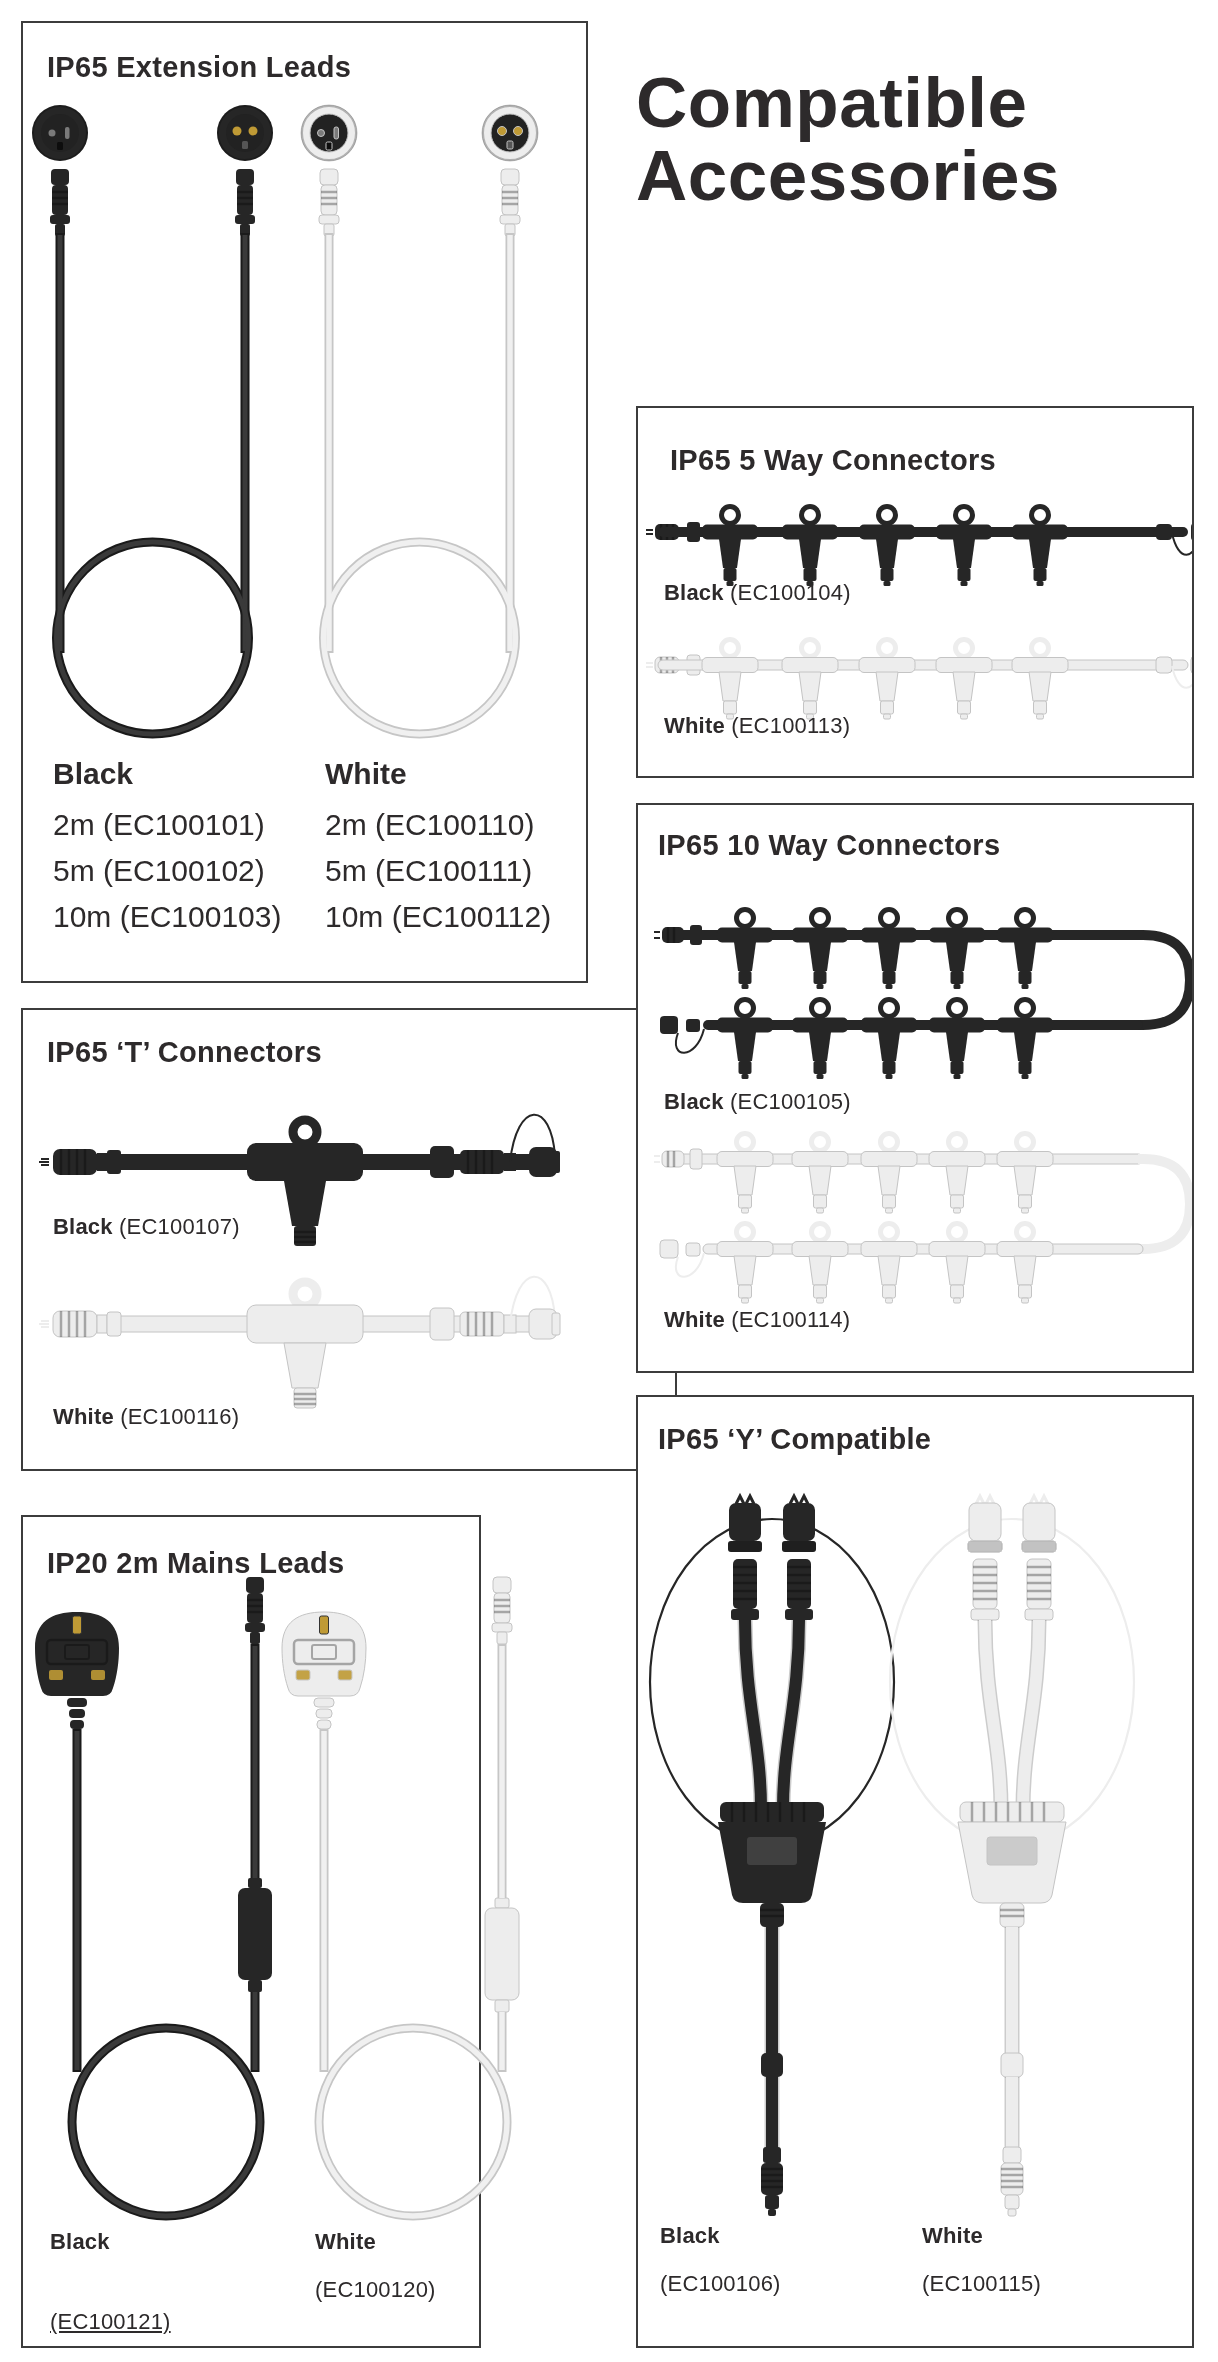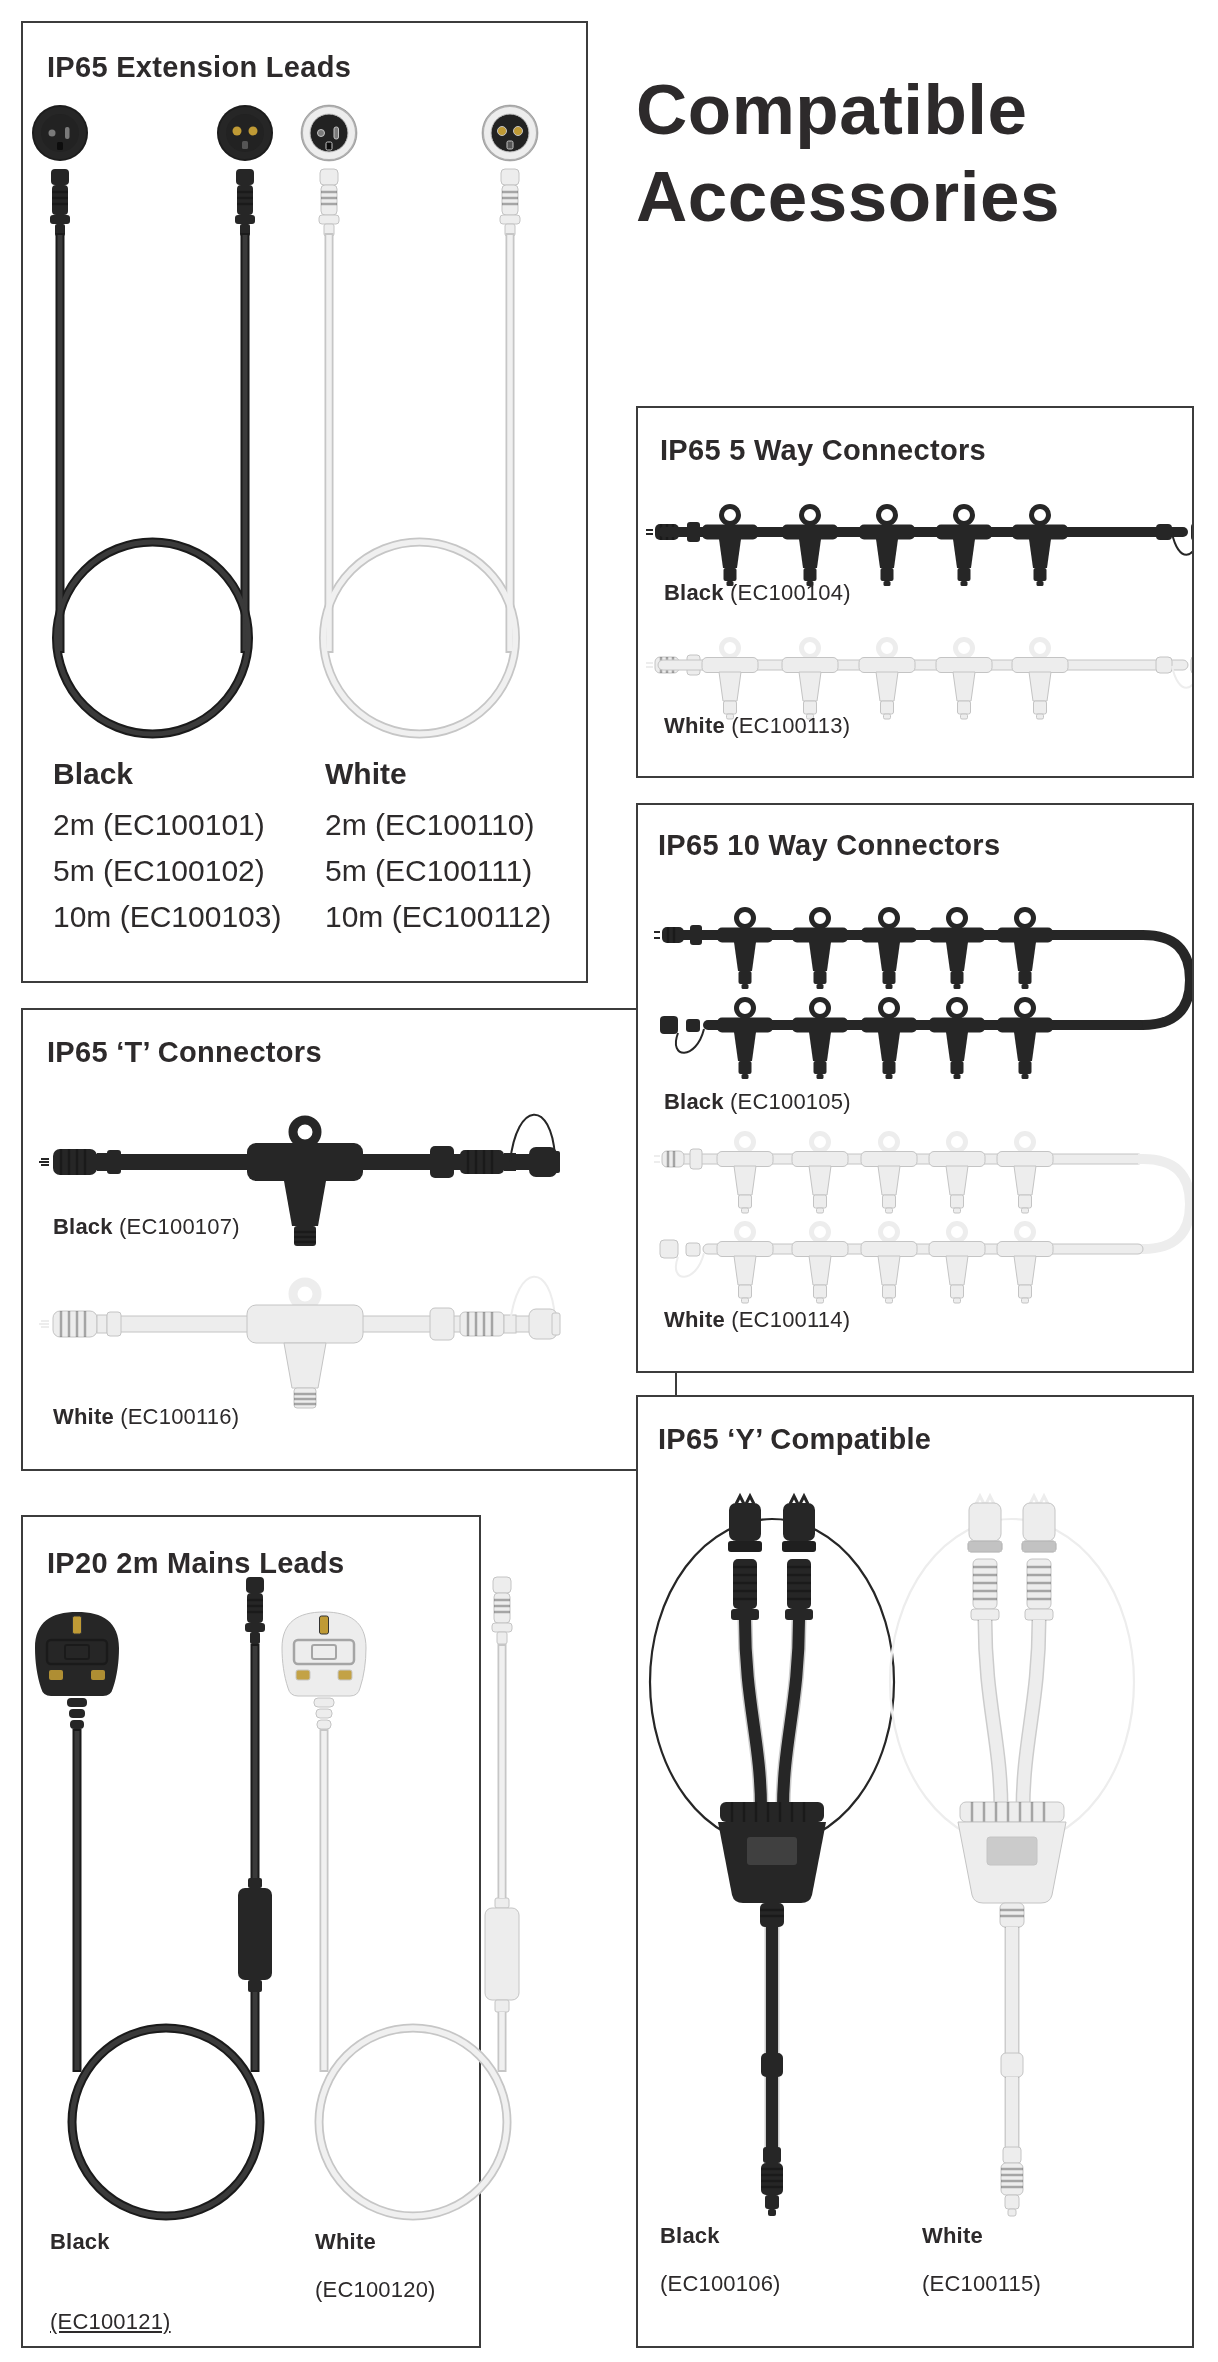"Compatible Accessories" .heading { line-height: 87px -> 73px }
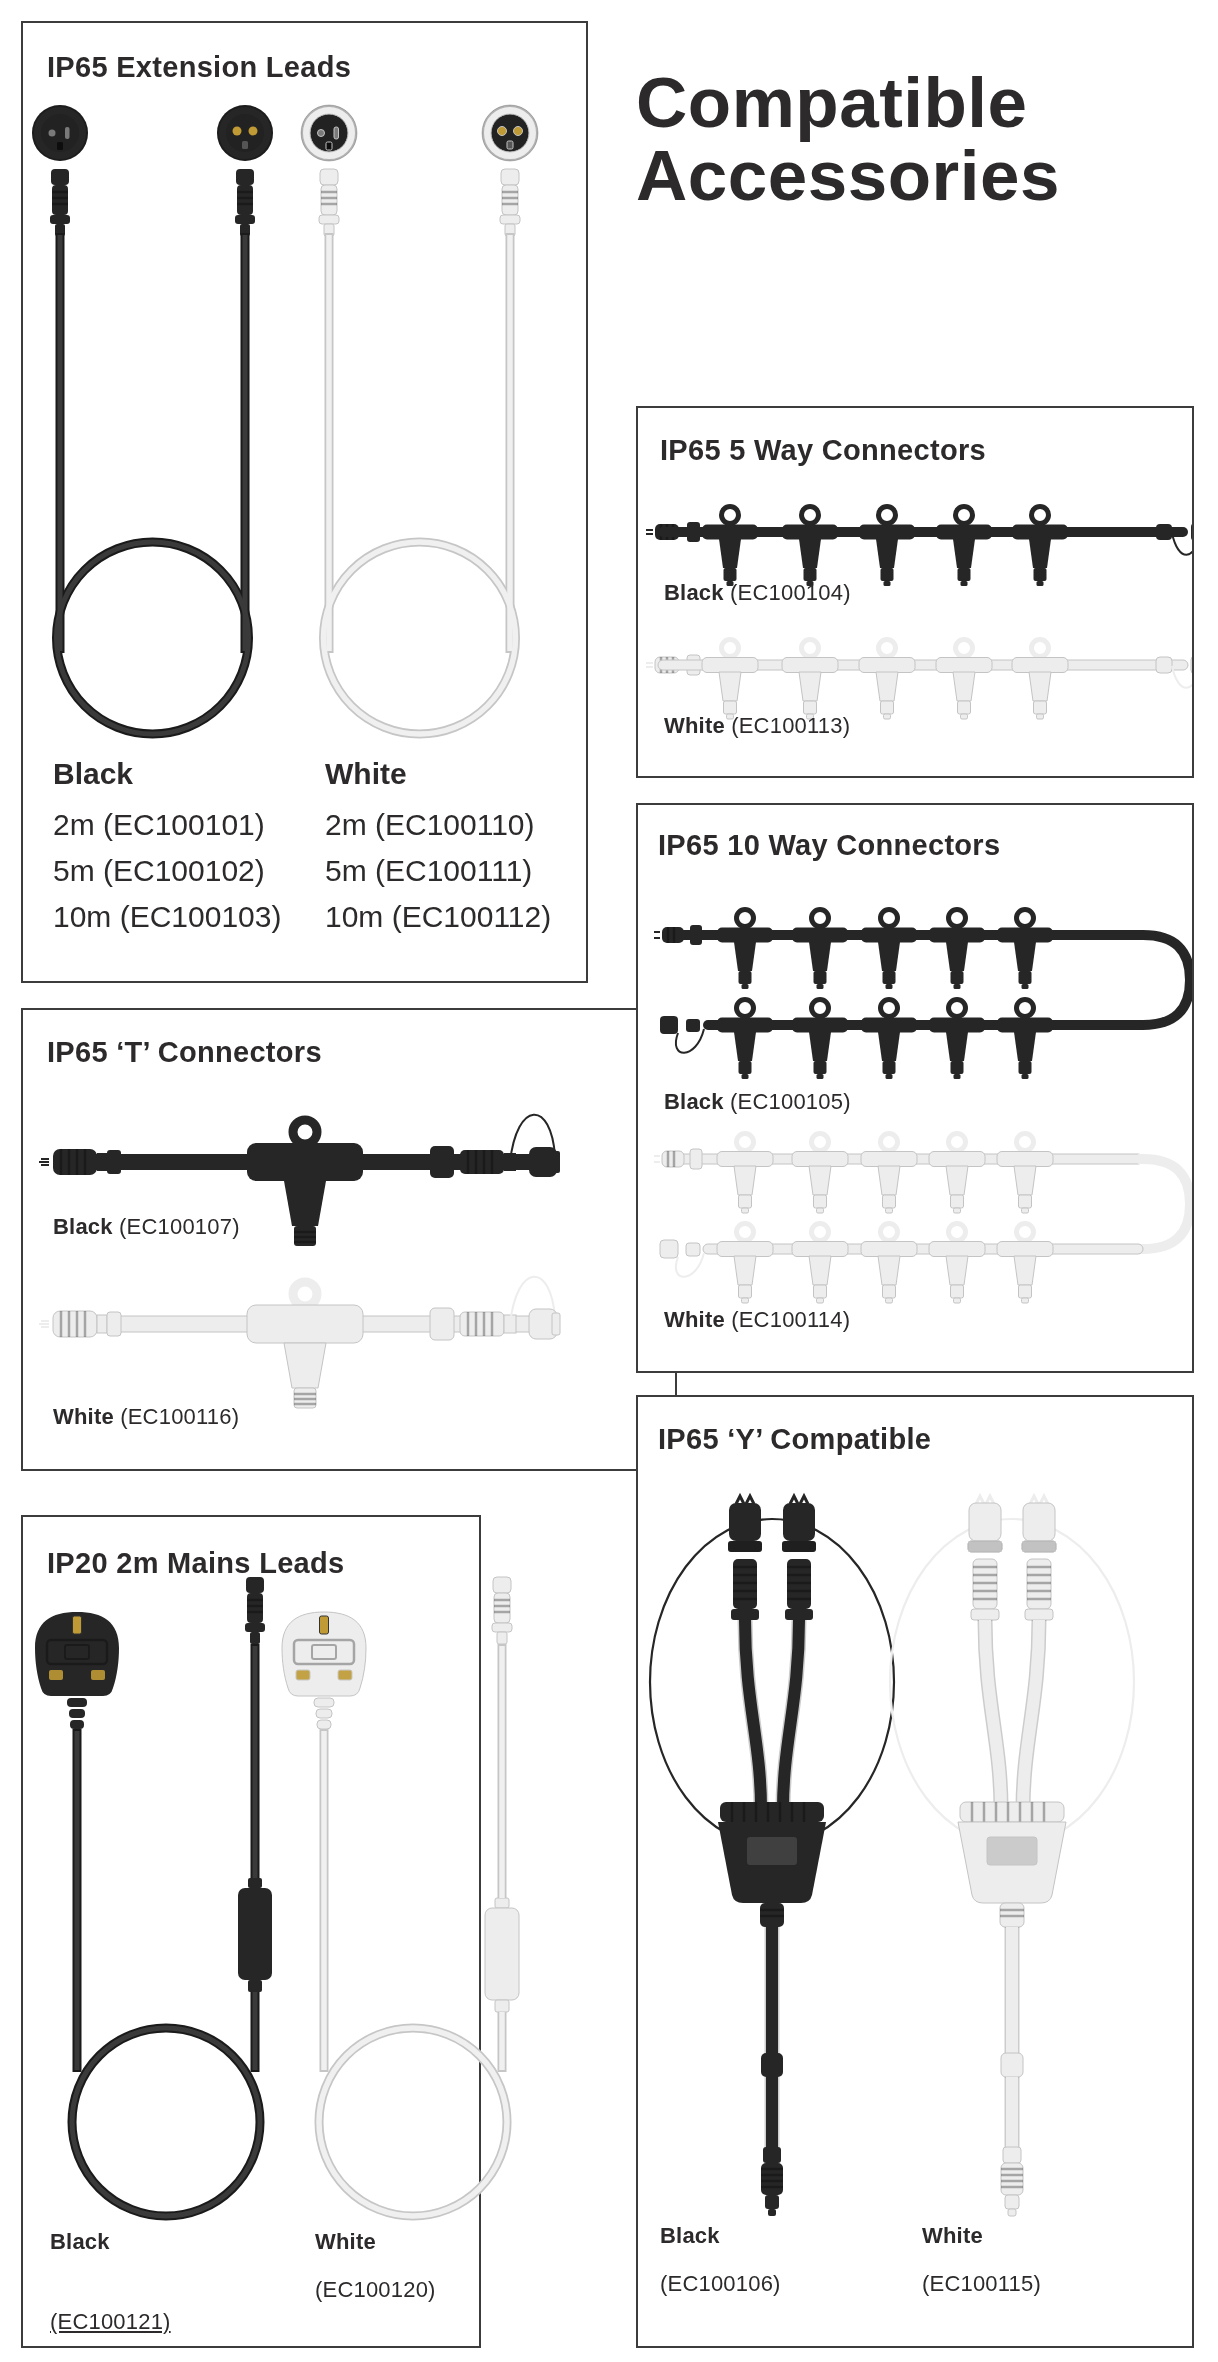"IP65 5 Way Connectors" h2.box-title { margin: 2px -> 12px }
